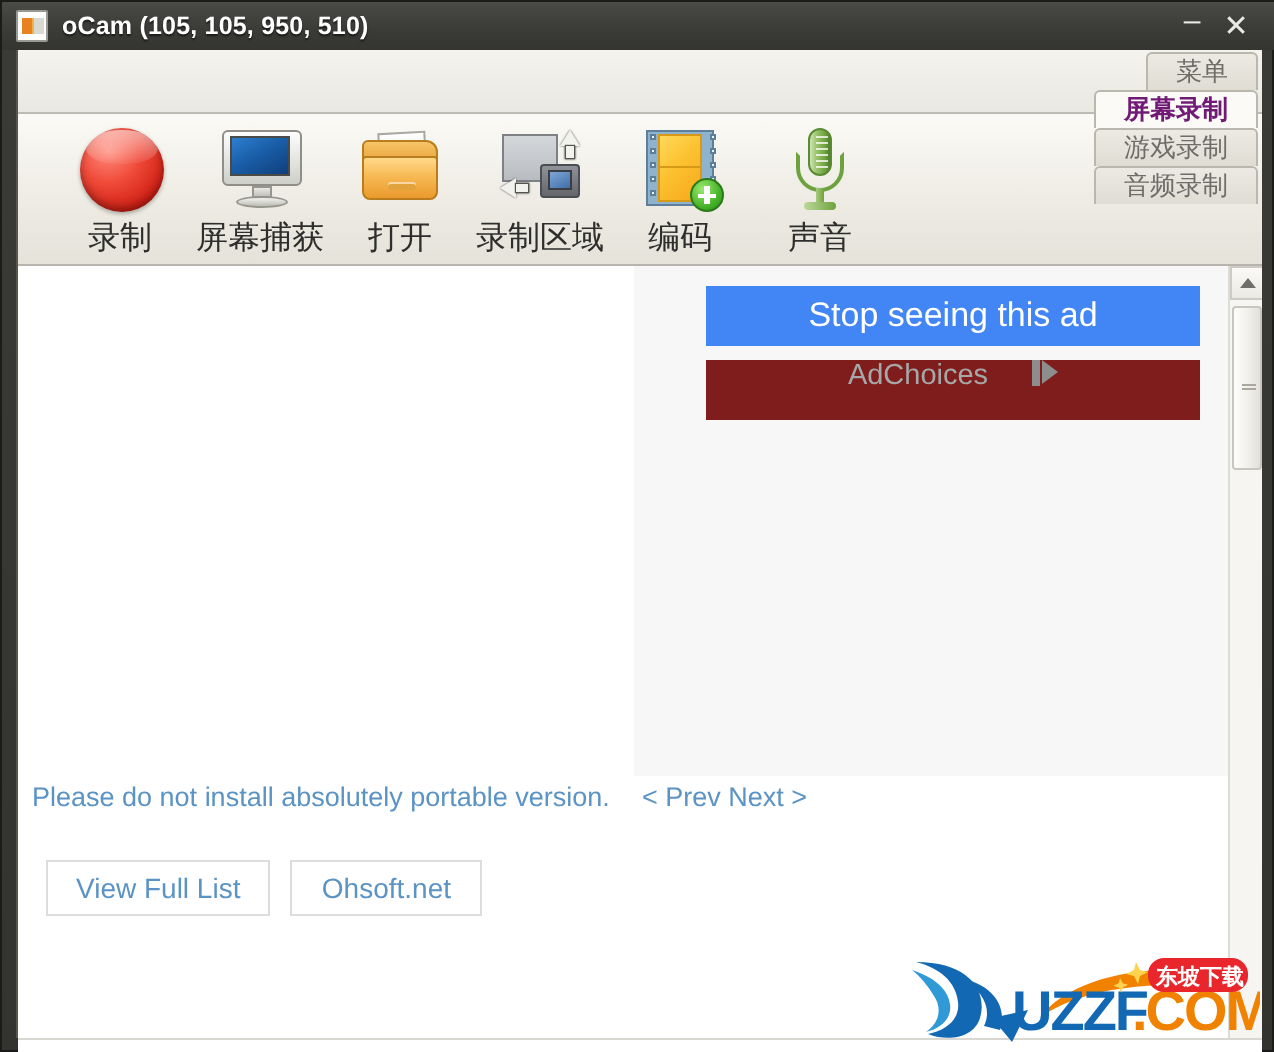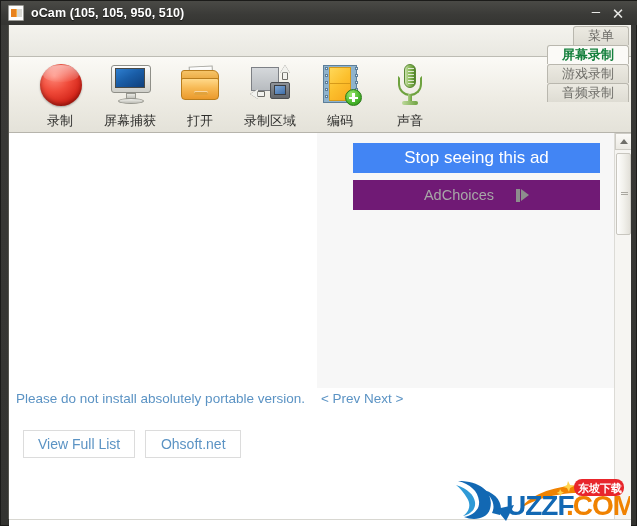"屏幕录制" .tab.active { color: #15803d -> #701a75 }
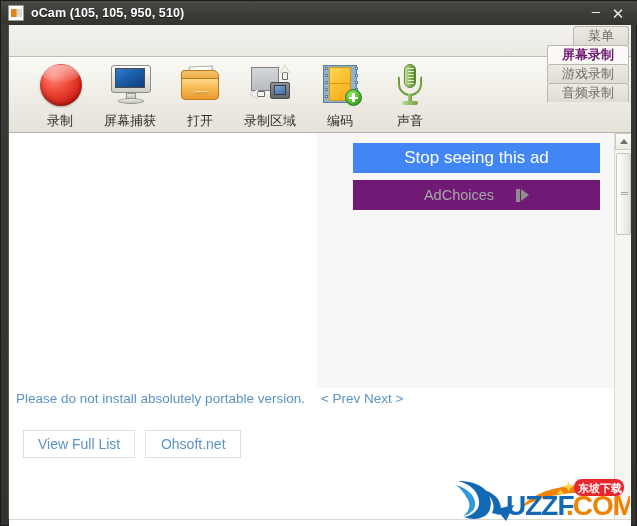"录制" .tool .label { font-size: 13px -> 16px }
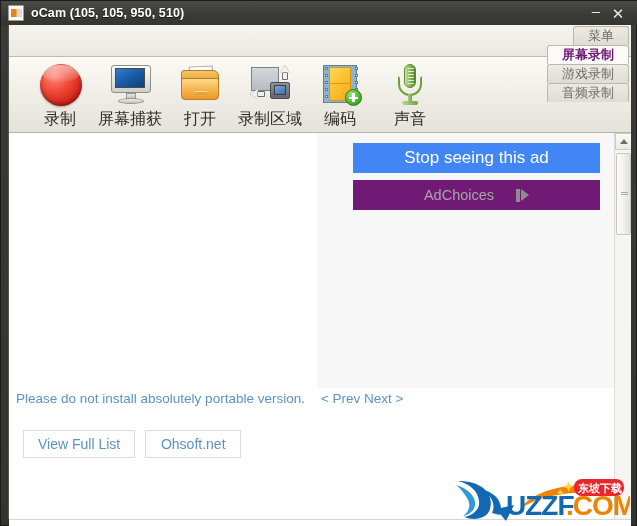"AdChoices" .ad-choices { align-items: center -> flex-start; background: #701a75 -> #7f1d1d }
